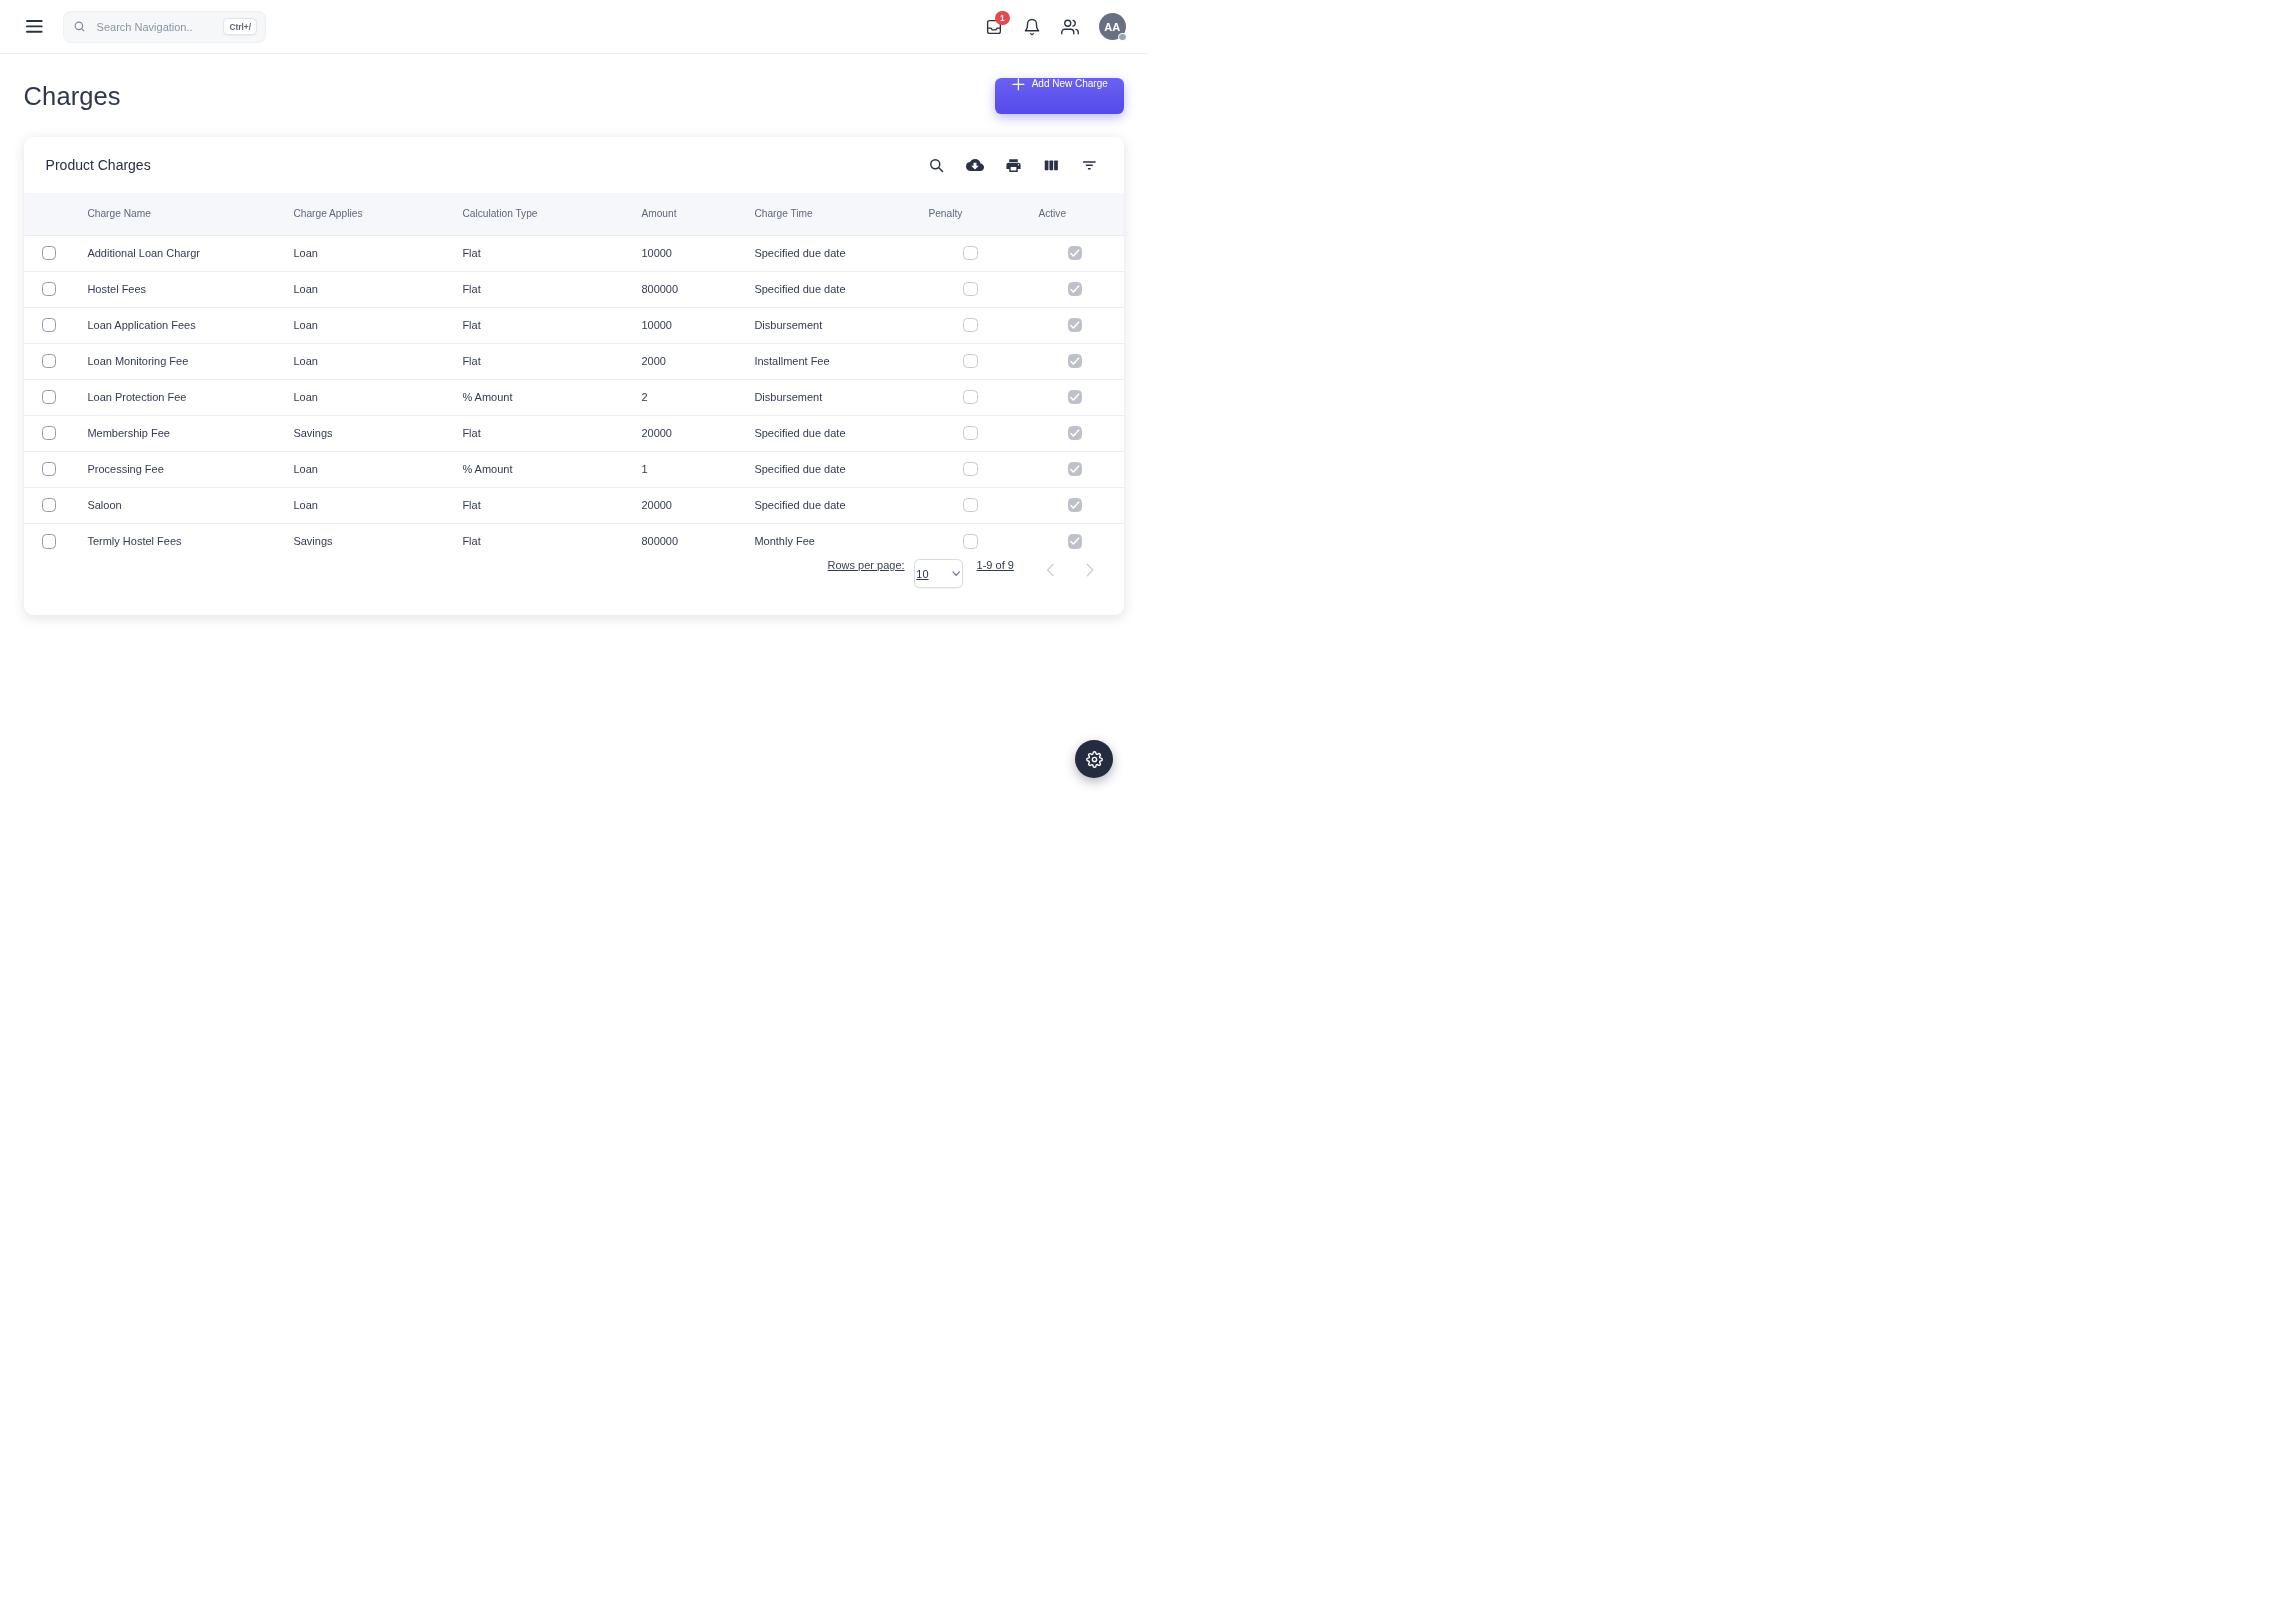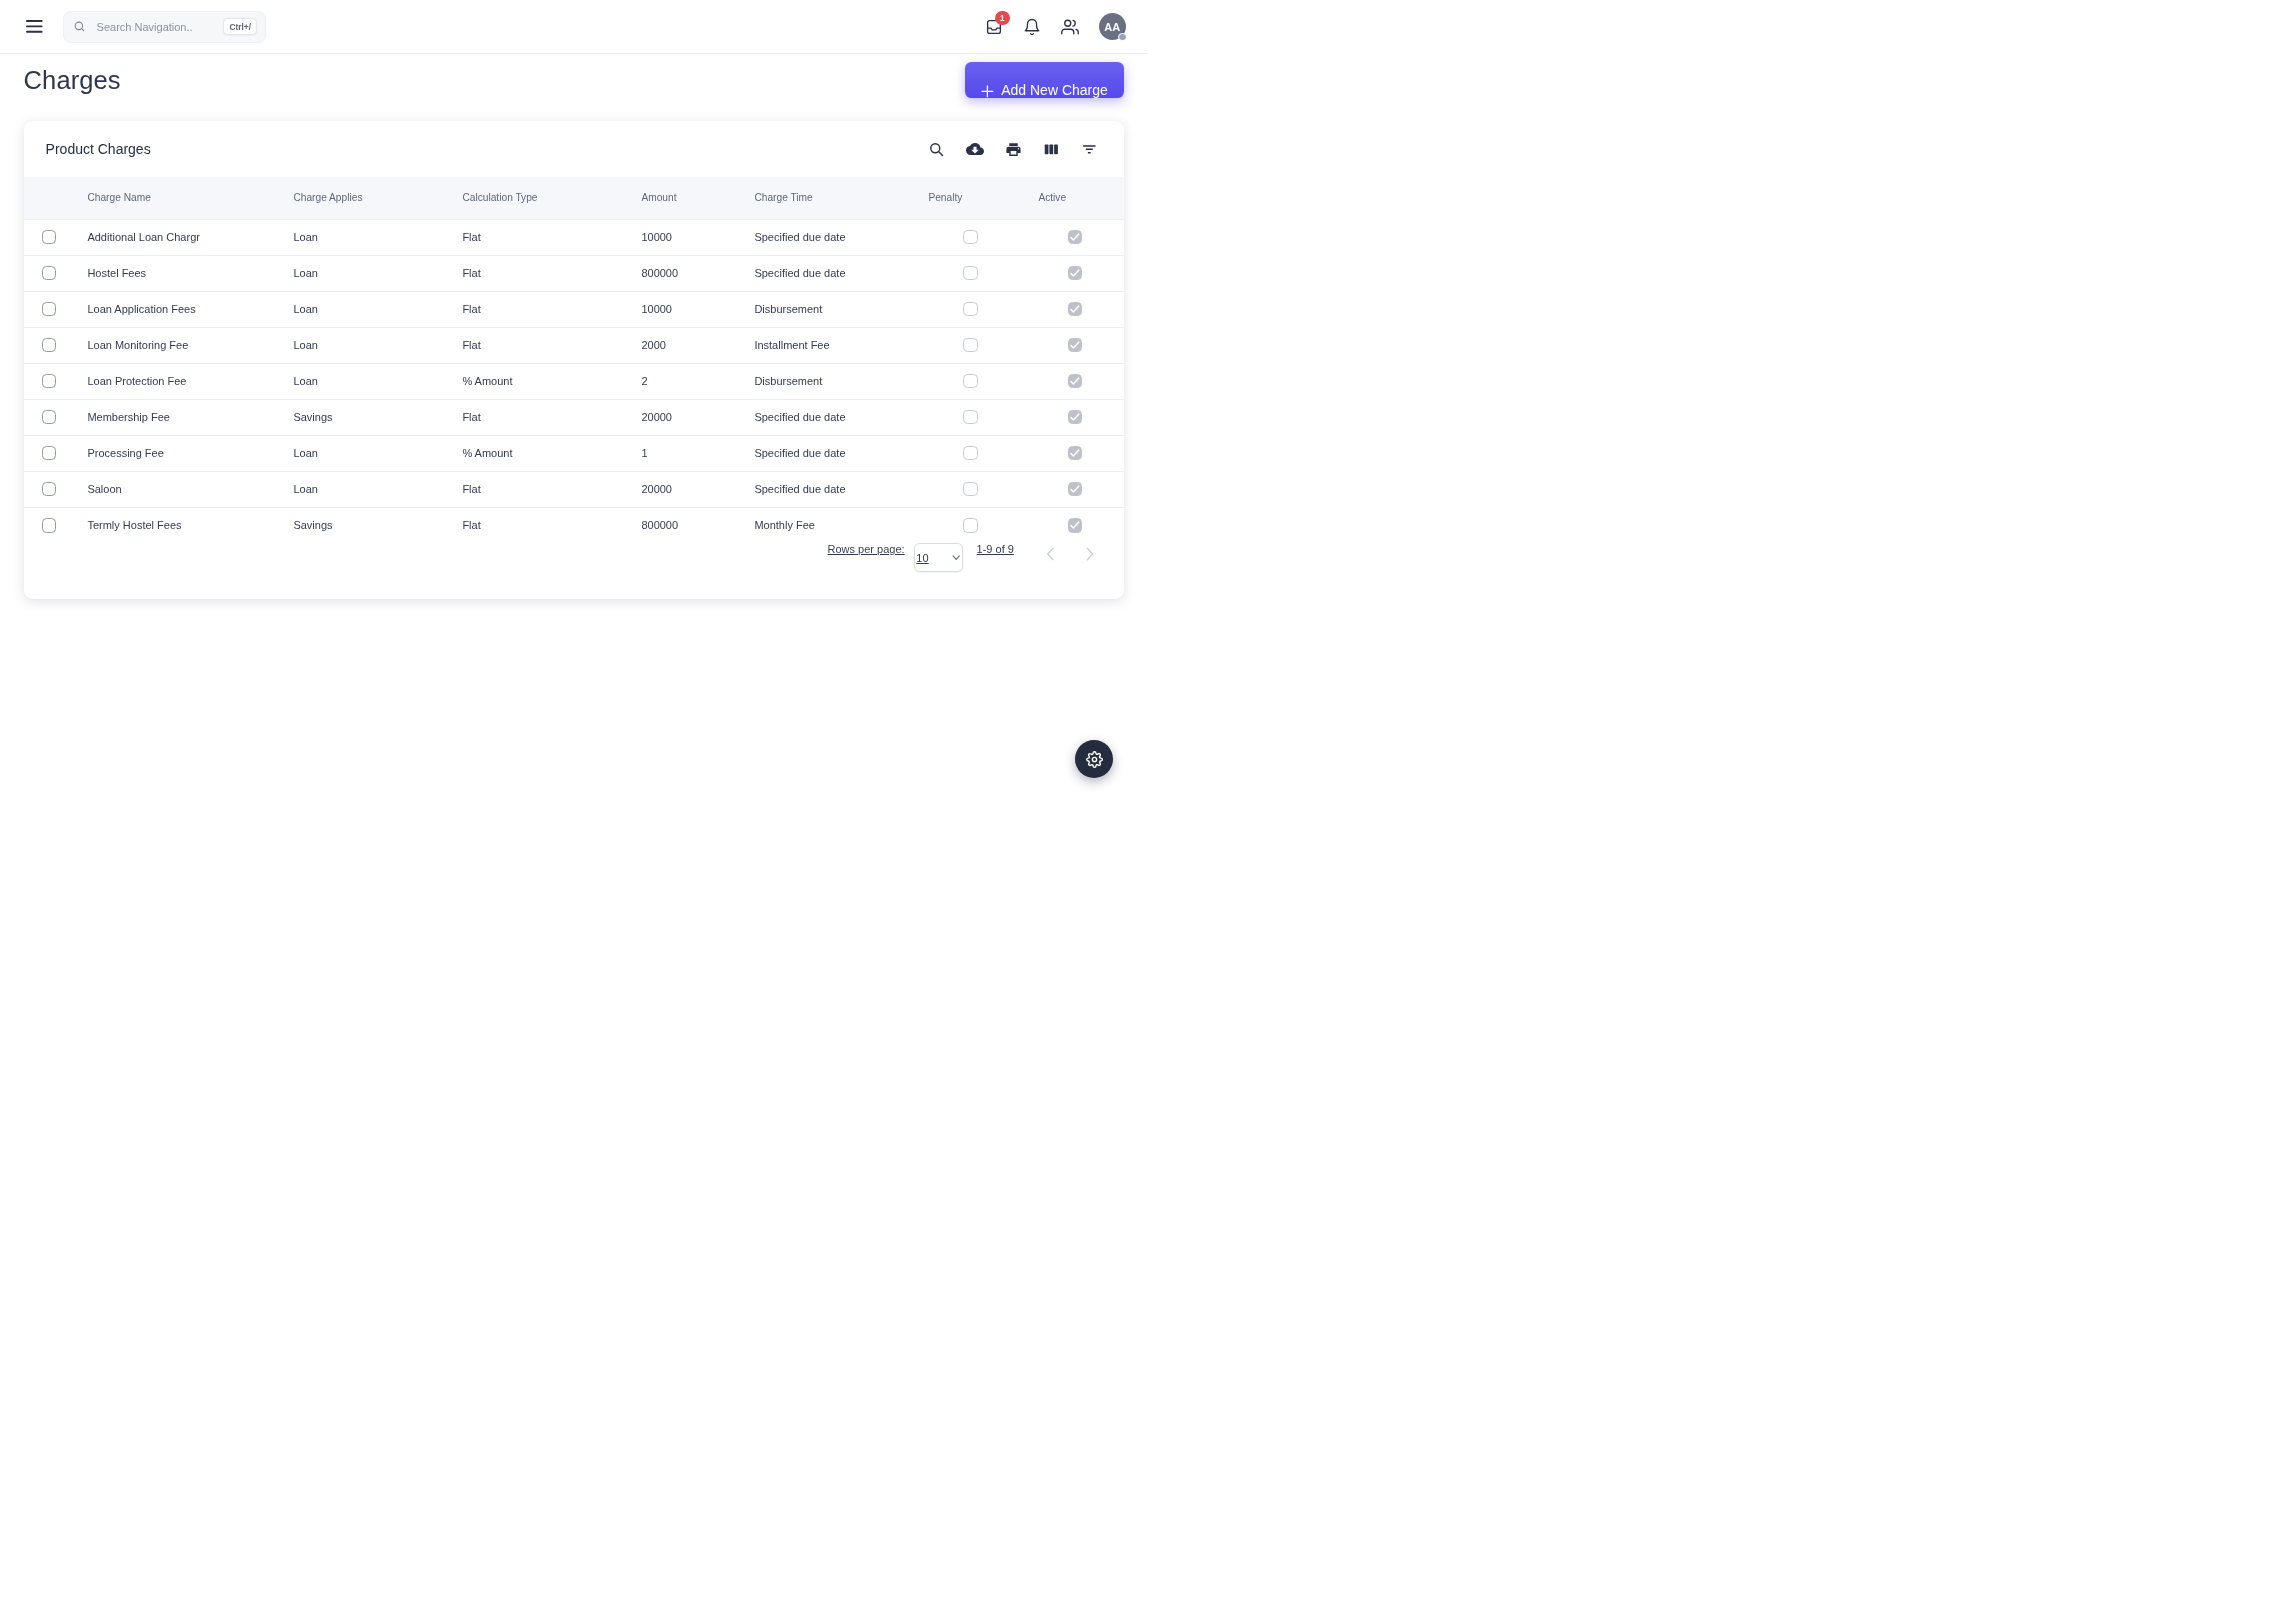"Charges" .page-head { margin-top: 8px -> 24px }
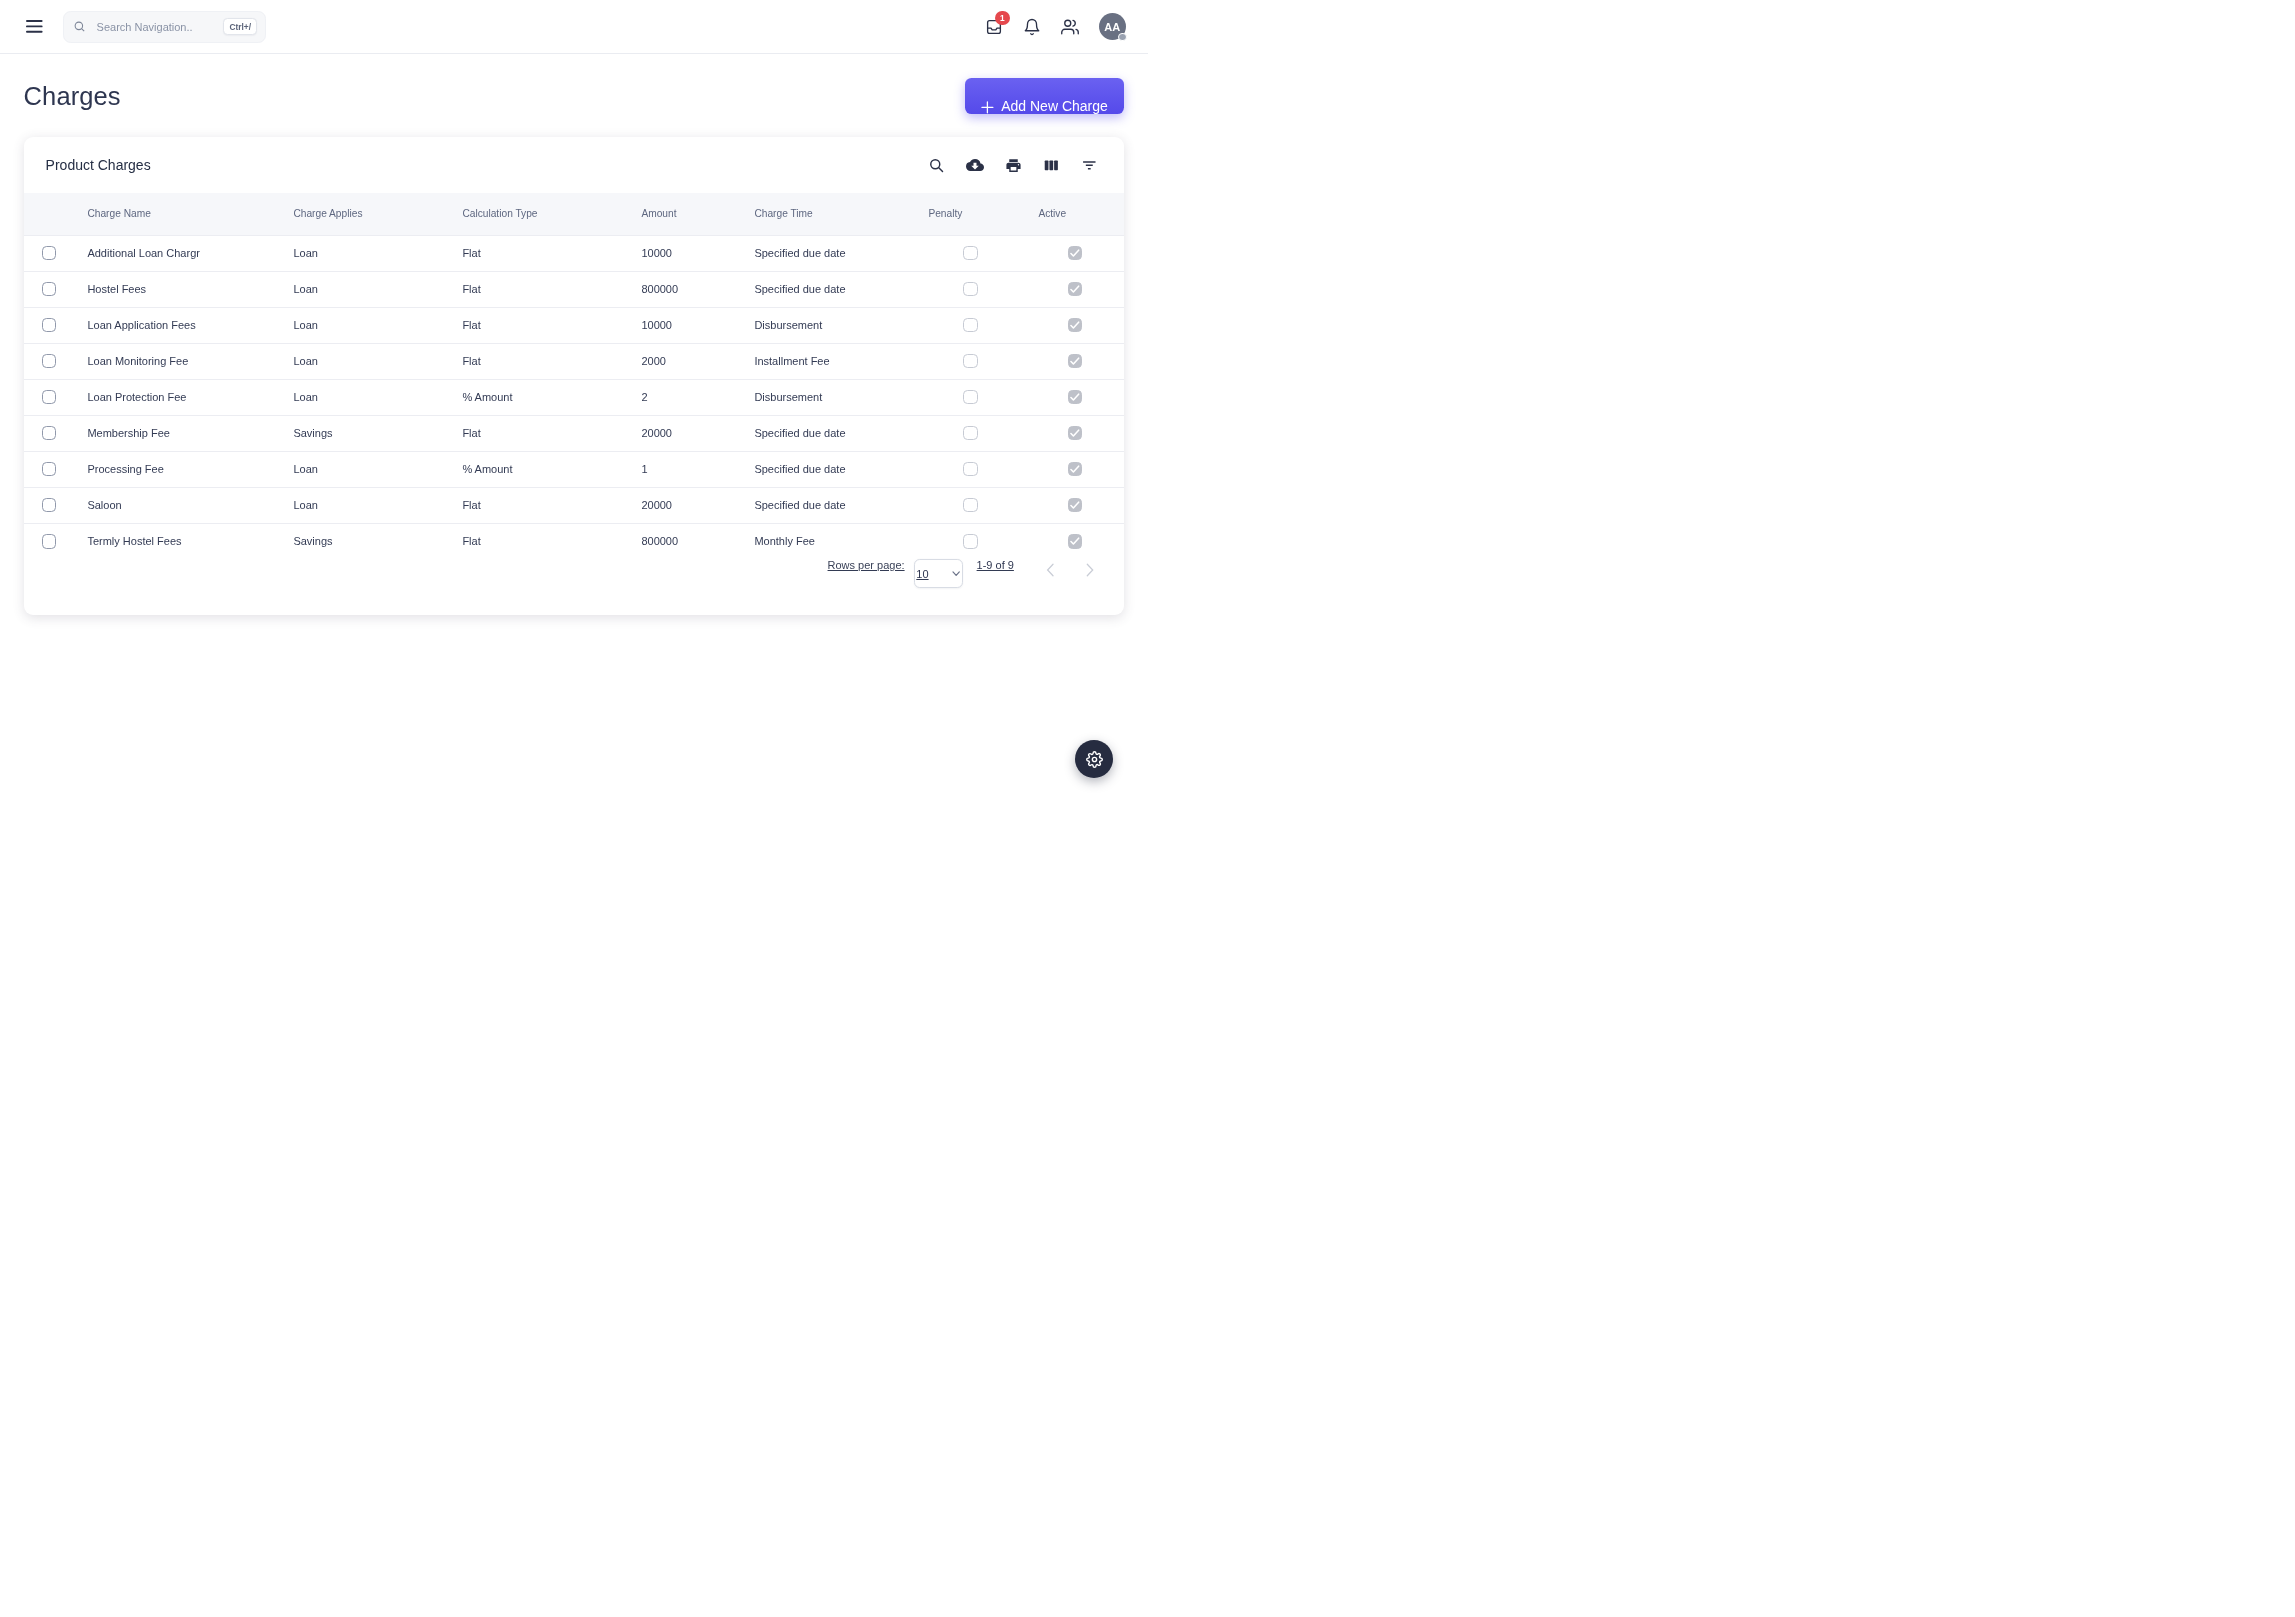"Add New Charge" .add-btn { align-items: flex-end -> flex-start; font-size: 14px -> 10px }
